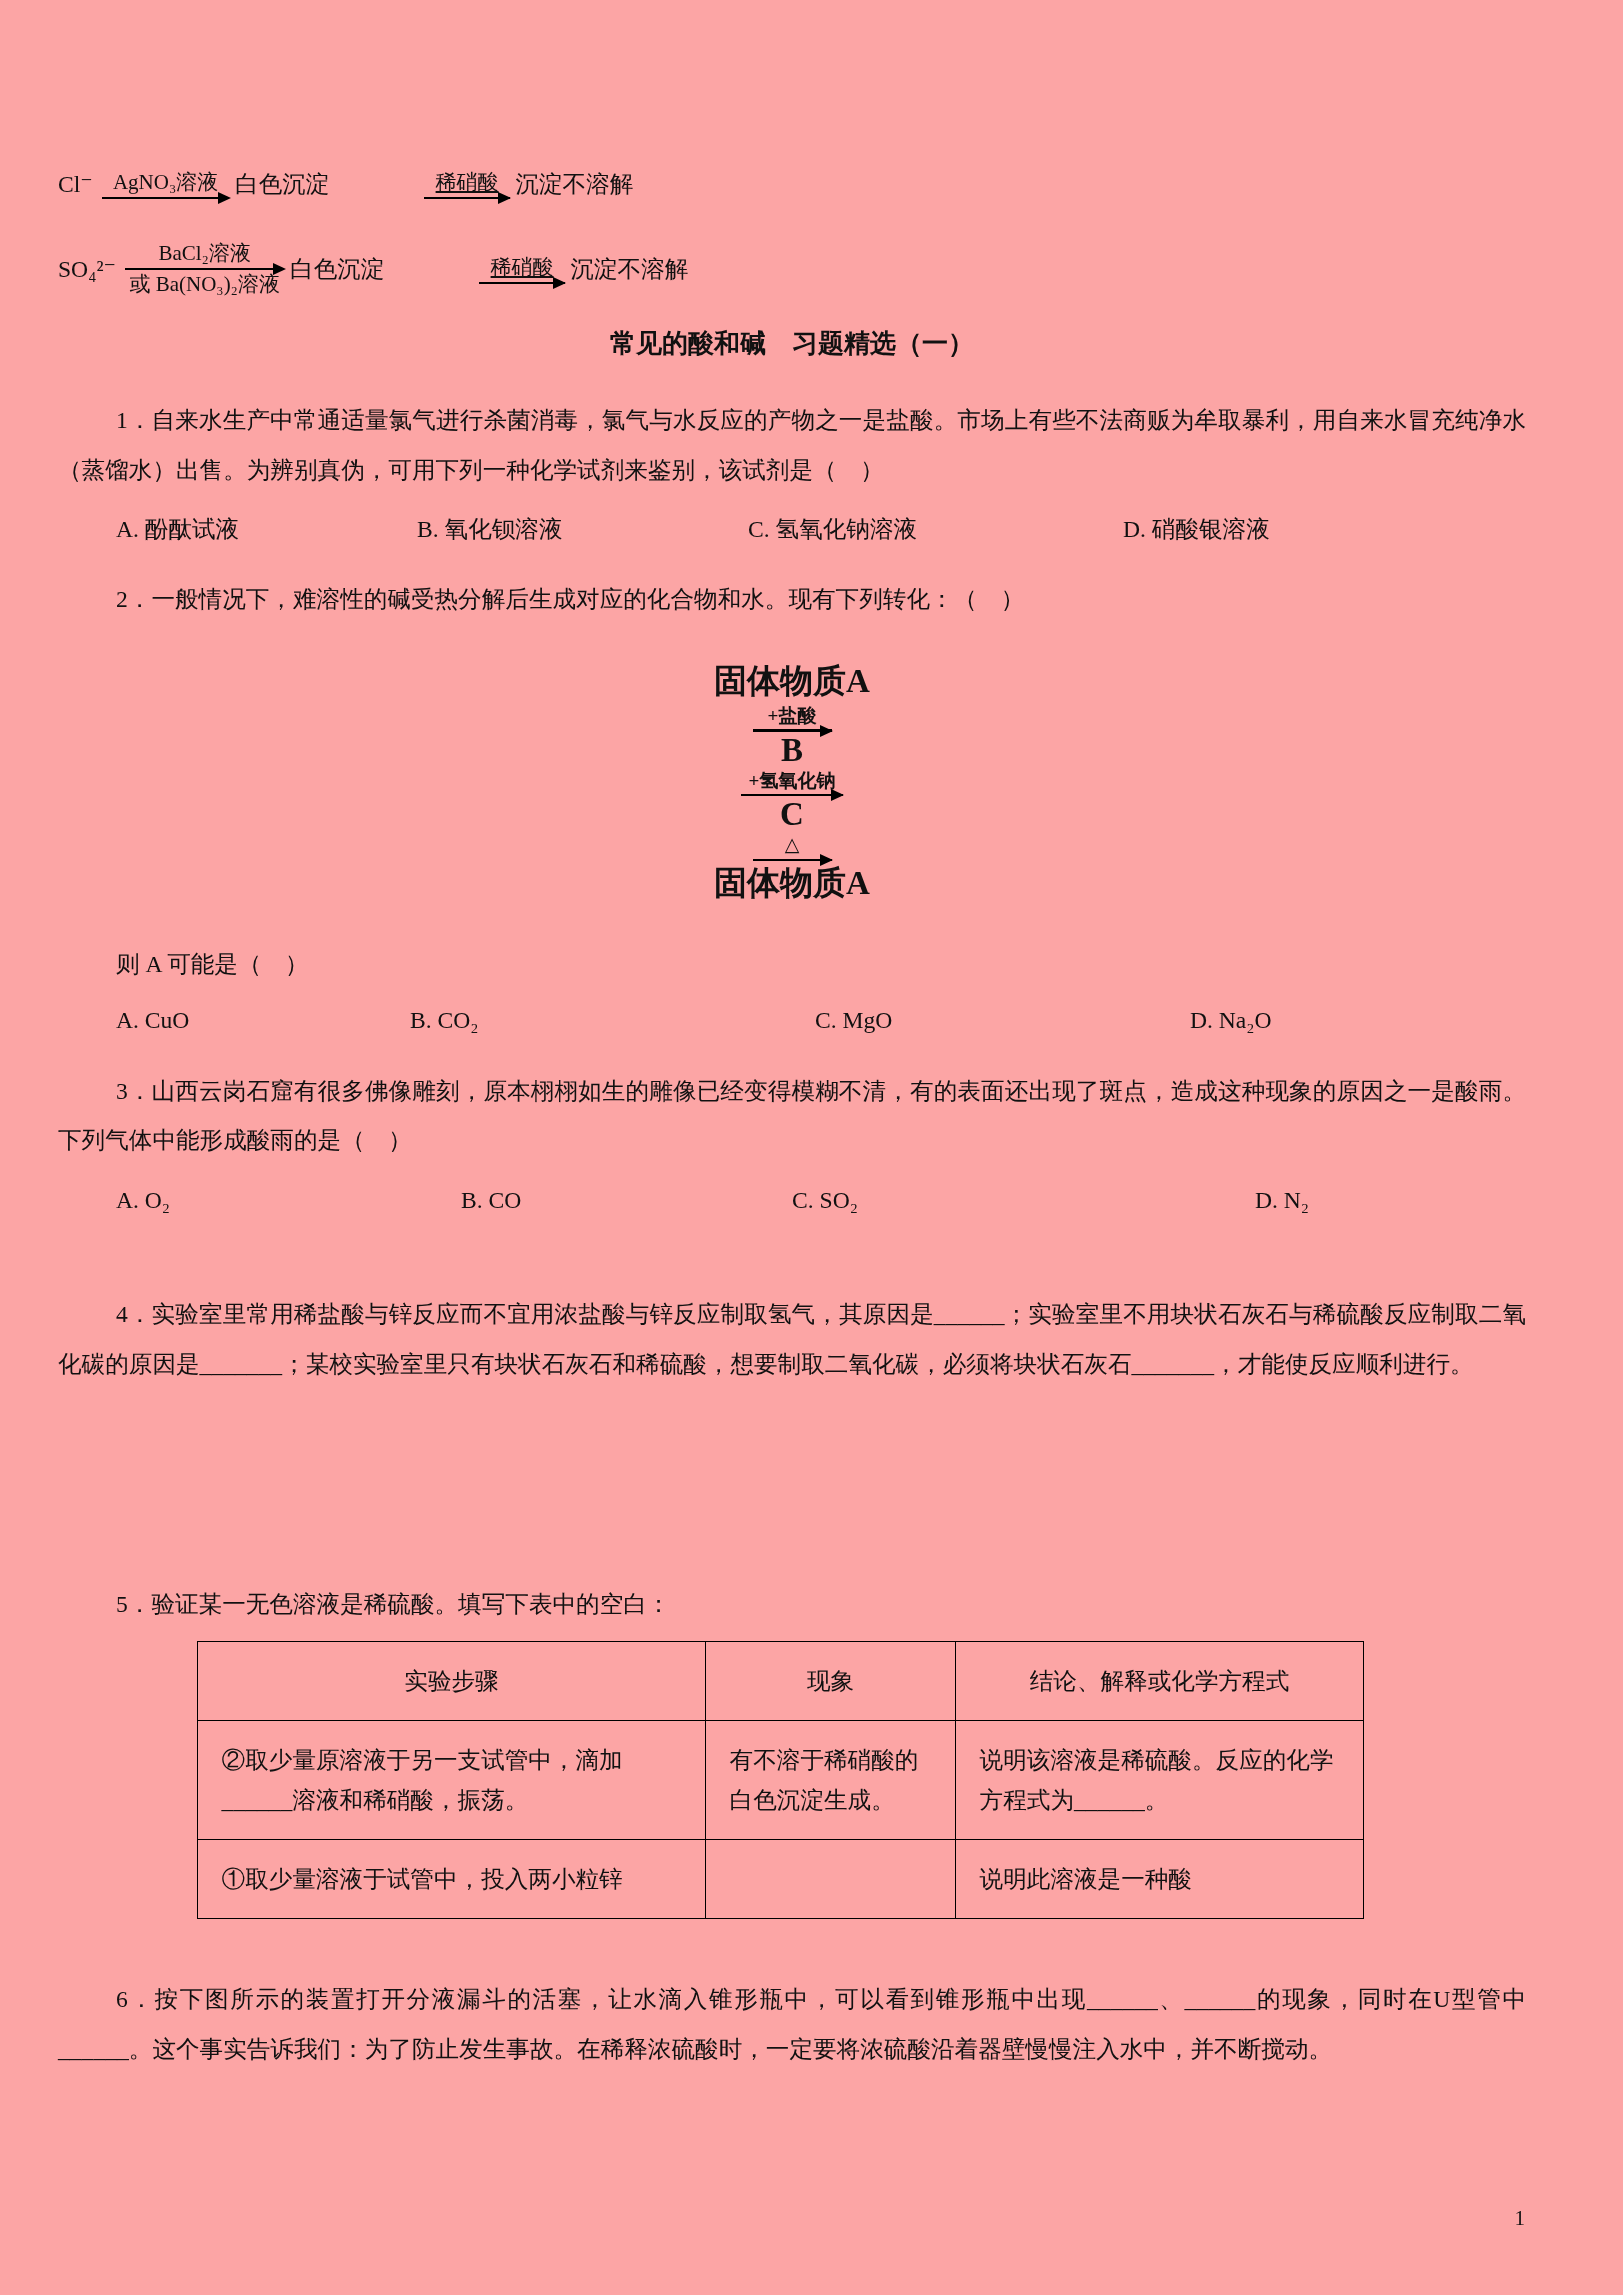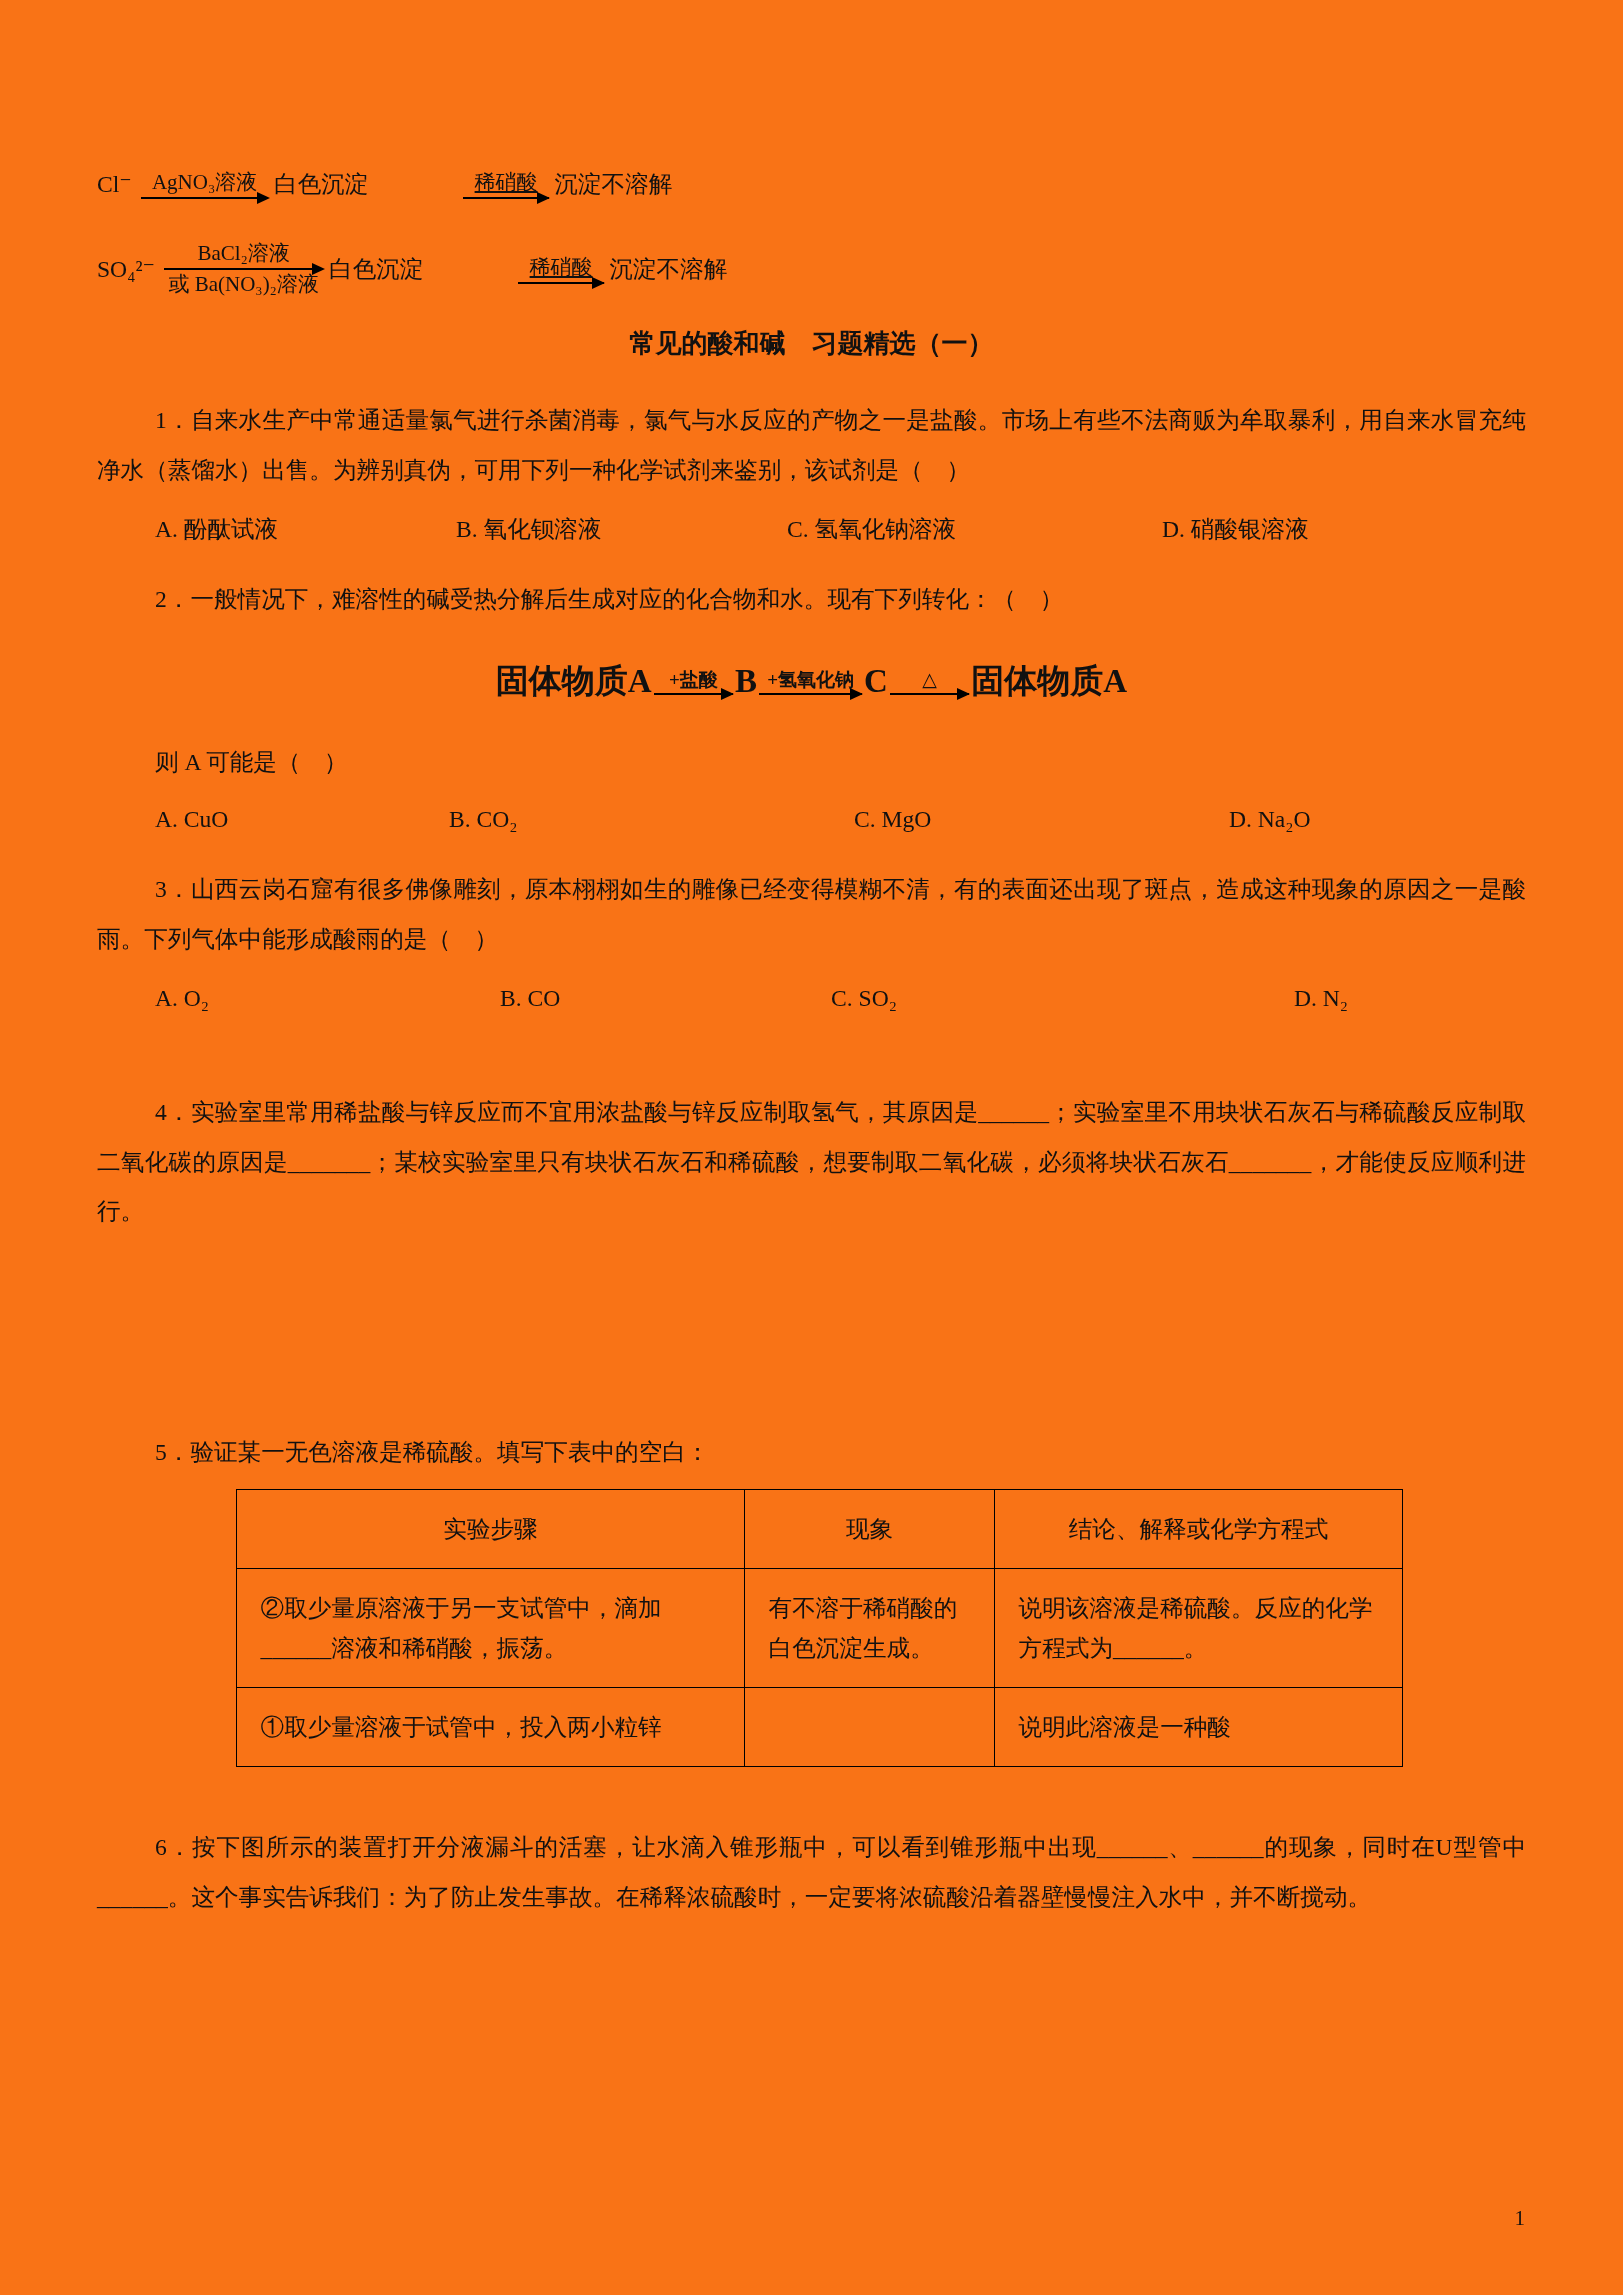"Cl⁻" .page { background: #f97316 -> #fca5a5; padding: 168px 97px 0 97px -> 168px 97px 0 58px }
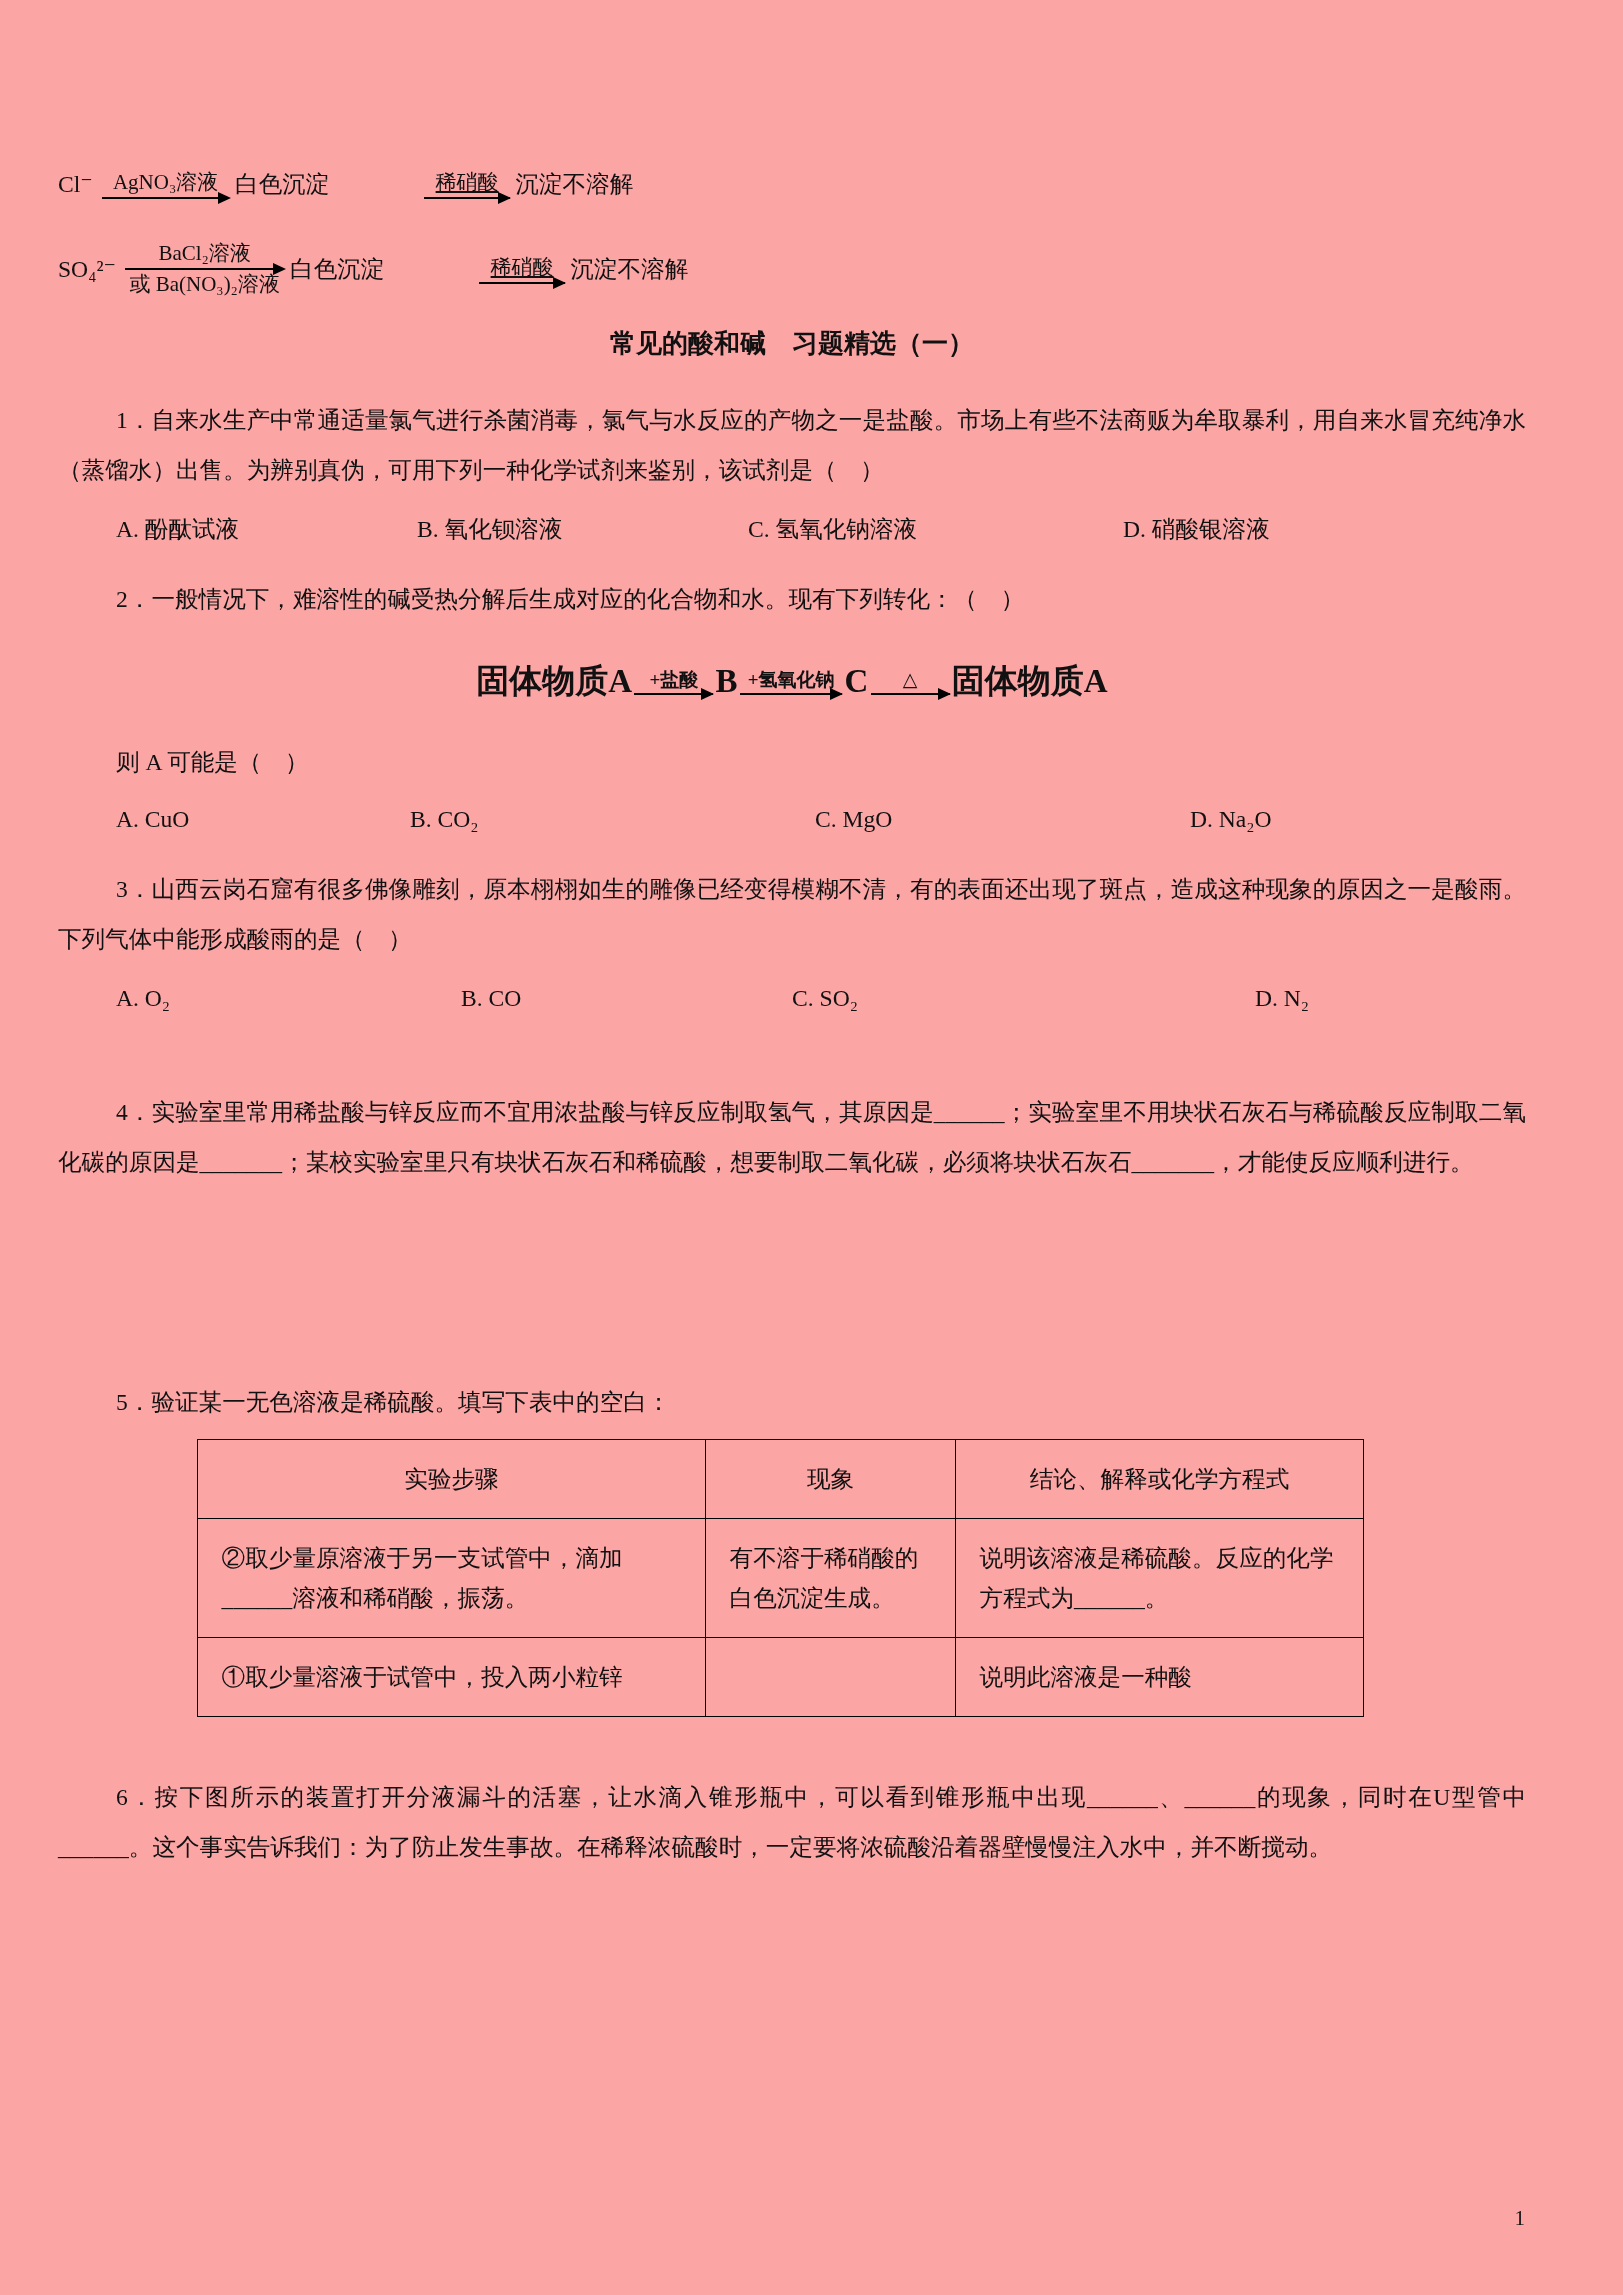"固体物质A" .scheme { flex-direction: none -> column }
